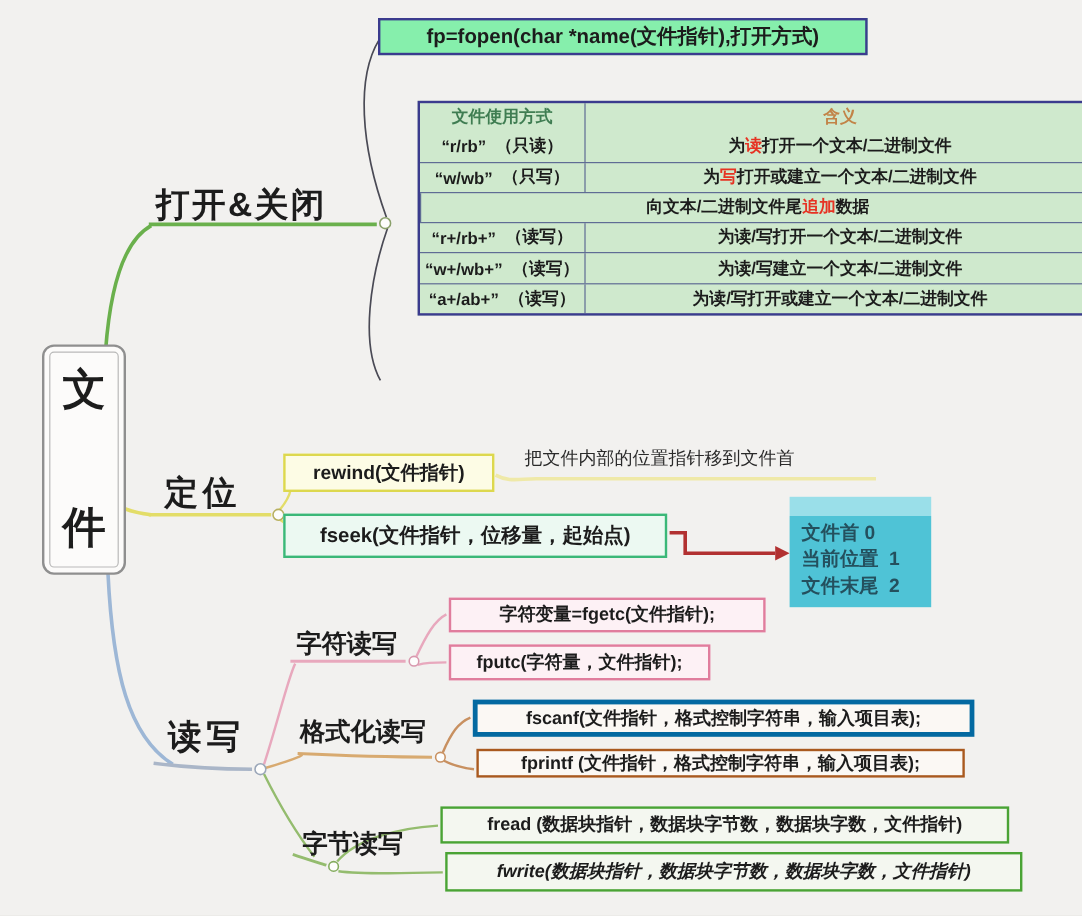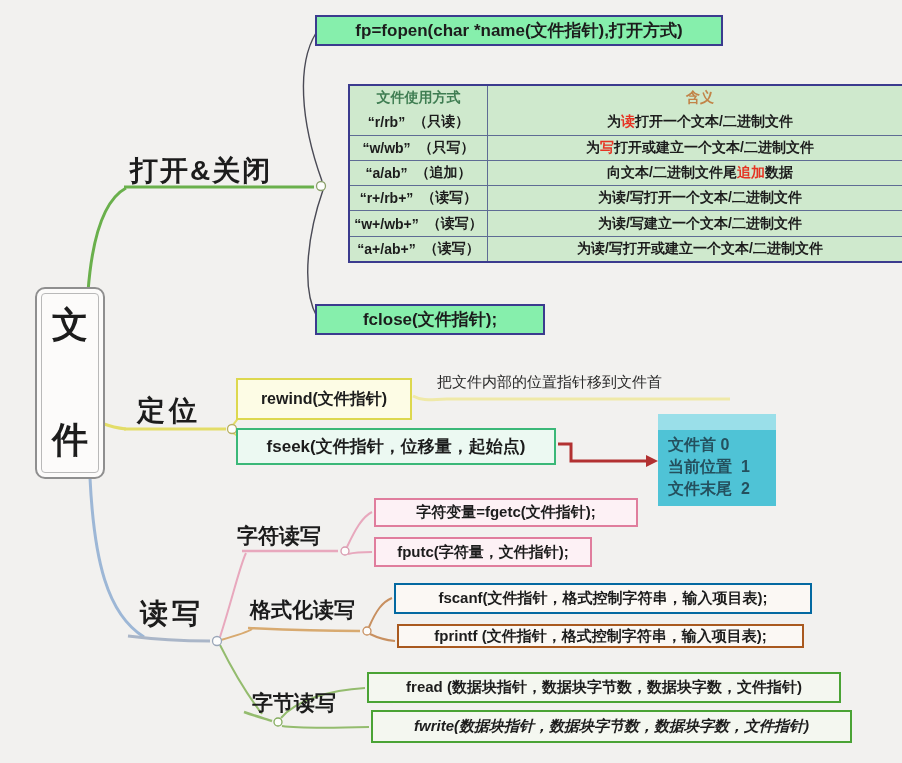"“a/ab”" div.tcell { html: <div> <span>“a/ab”</span> <span>（追加）</span> </div> -> none }
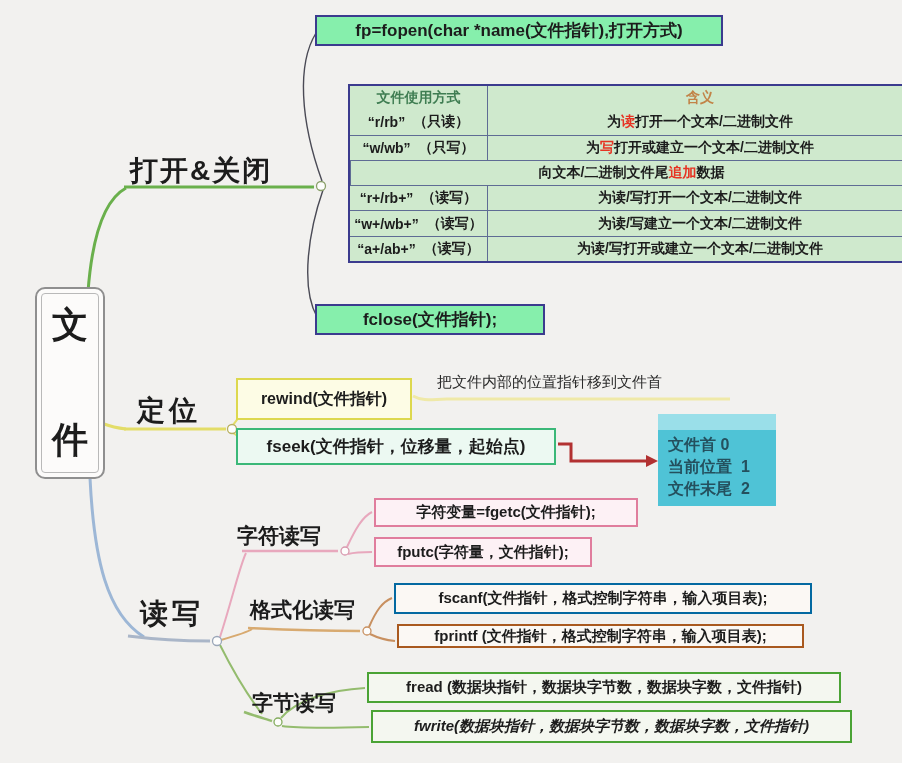"fclose(文件指针);" div.abs { html: <div>fclose(文件指针);</div> -> none }
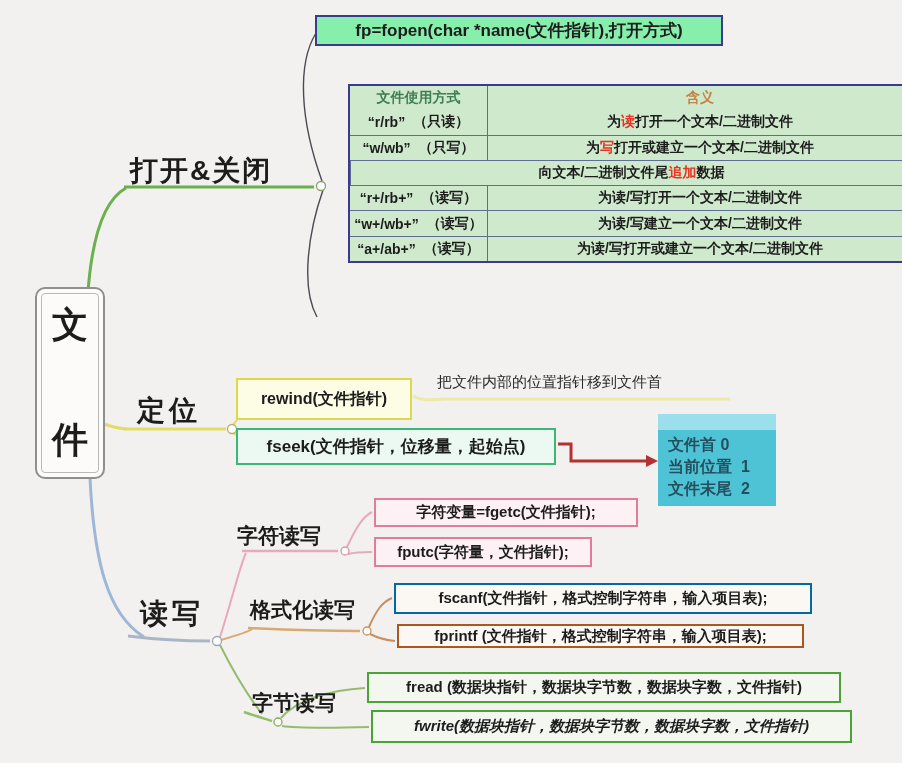"rewind(文件指针)" .n-rewind { height: 42px -> 32px }
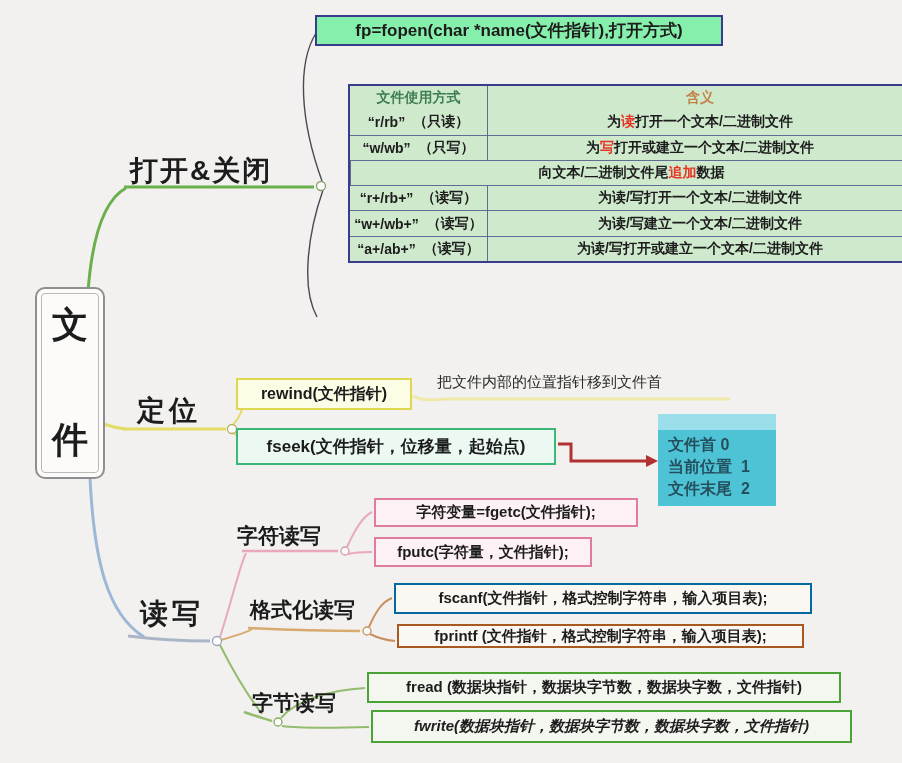"字符读写" .lbl-char { left: 237px -> 247px }
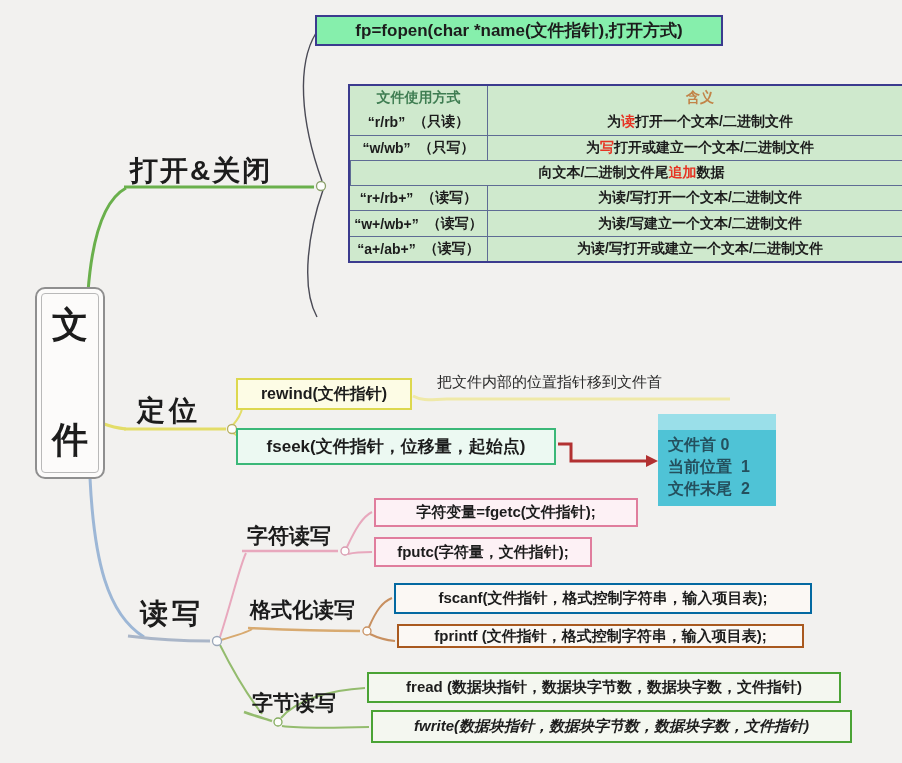"fscanf(文件指针，格式控制字符串，输入项目表);" .n-fscanf { border: 2px solid #0369a1 -> 4px solid #0369a1 }
